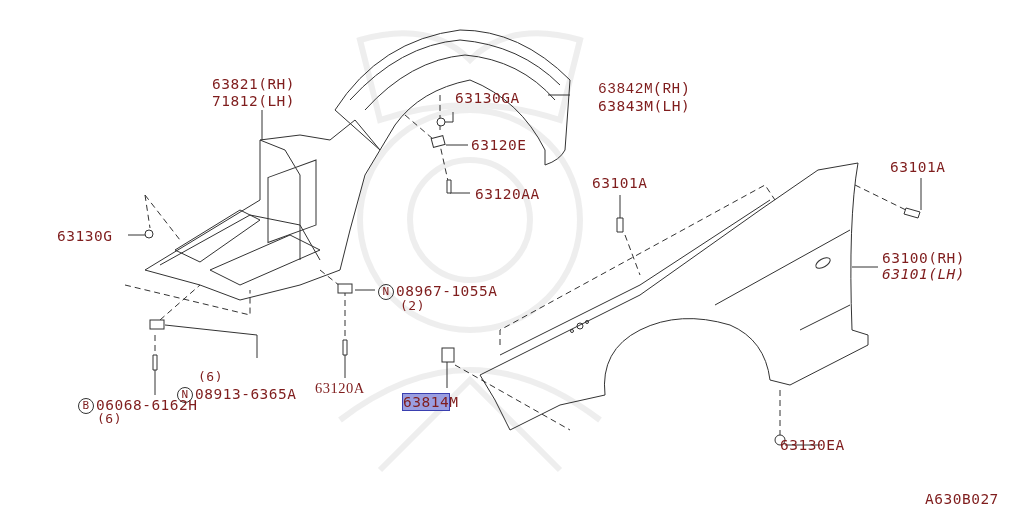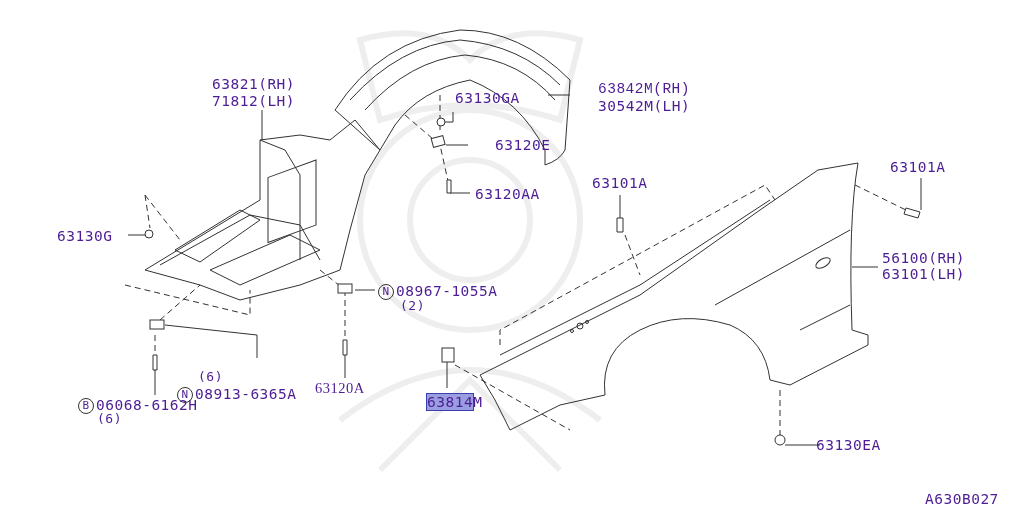"63821(RH)" .lbl { color: #4c1d95 -> #7f1d1d }
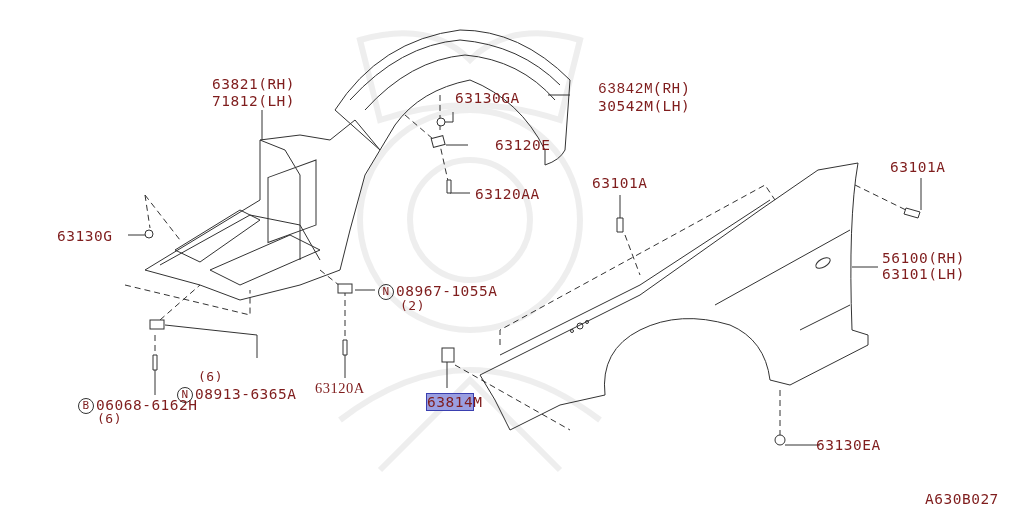"30542M(LH)" div.lbl { text: 30542M -> 63843M }
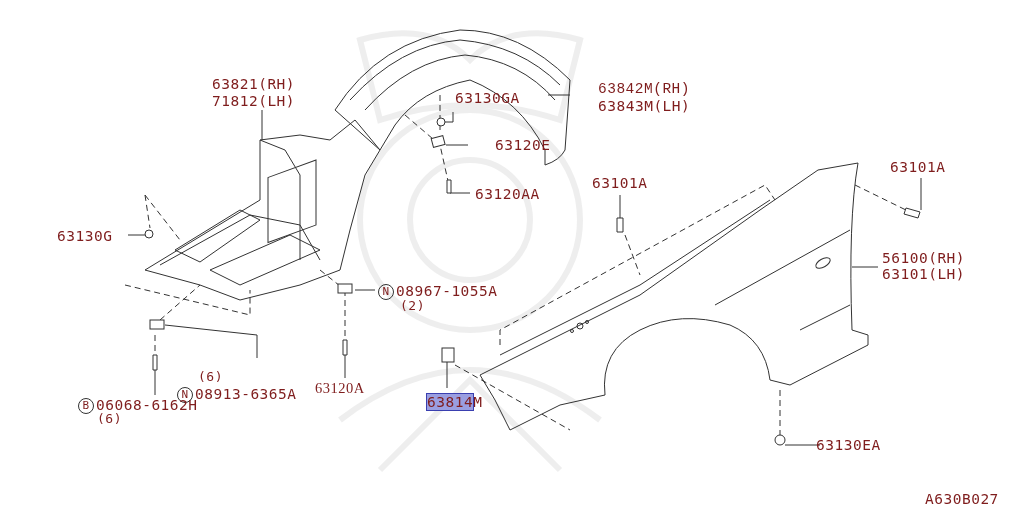"63120E" div.lbl { margin-left: 24px -> none }
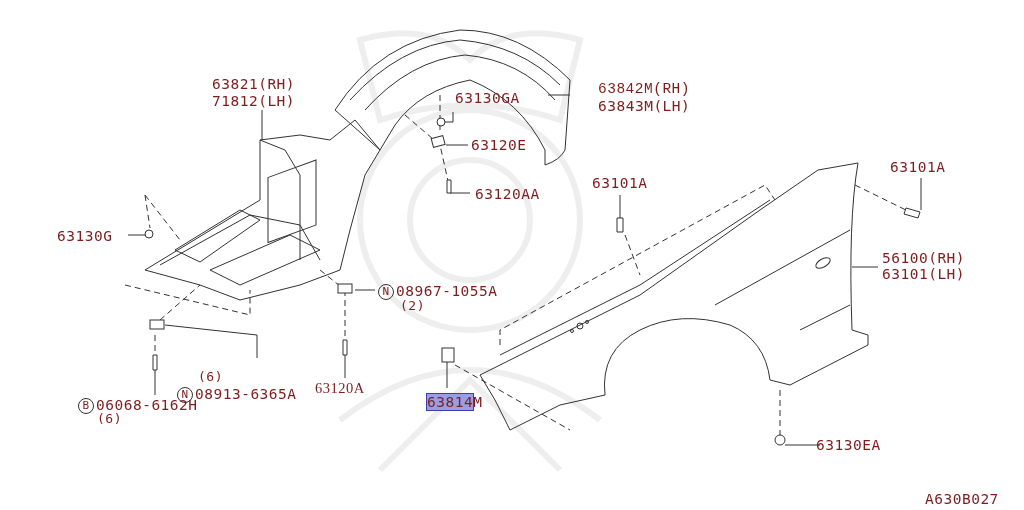"56100(RH)" div.lbl { text: 56100 -> 63100 }
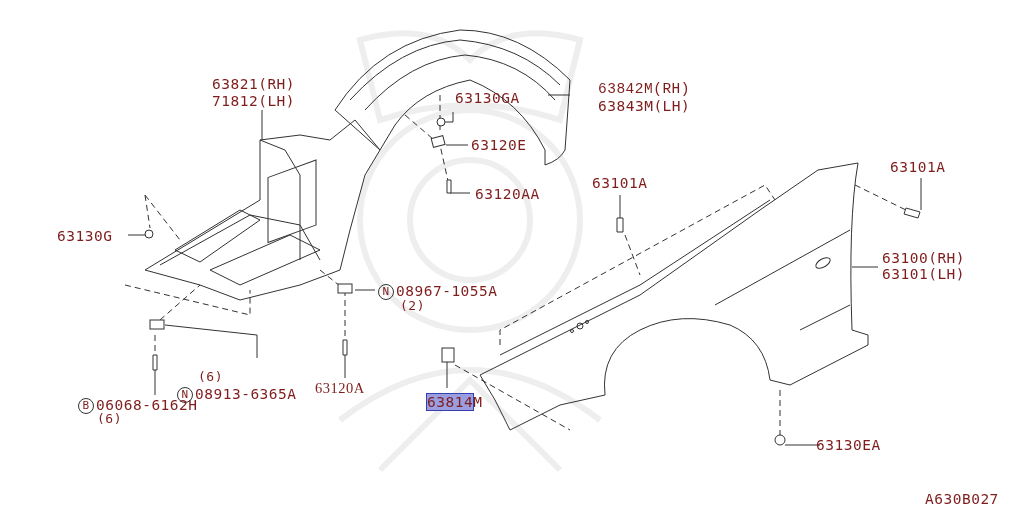"63101(LH)" div.lbl { font-style: none -> italic }
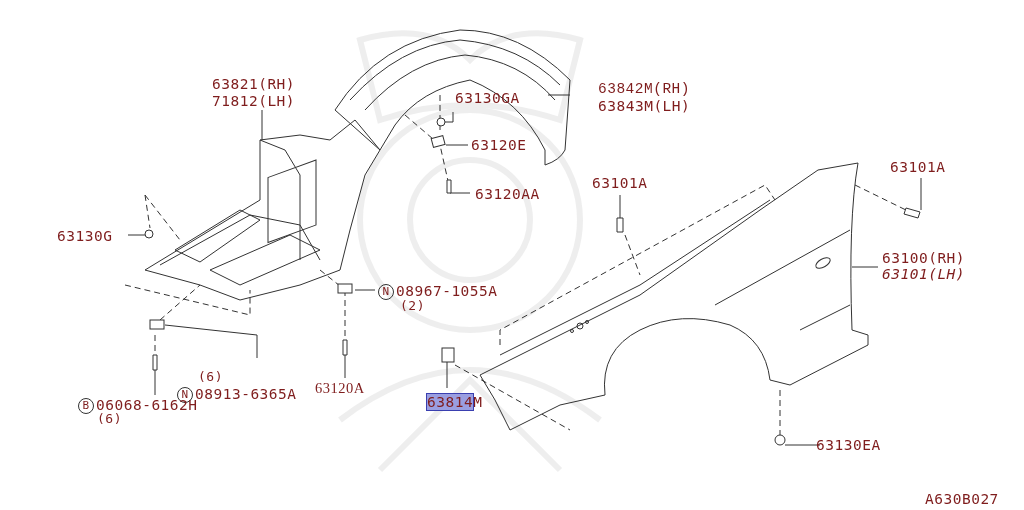"63814" .hl { margin-left: 24px -> none }
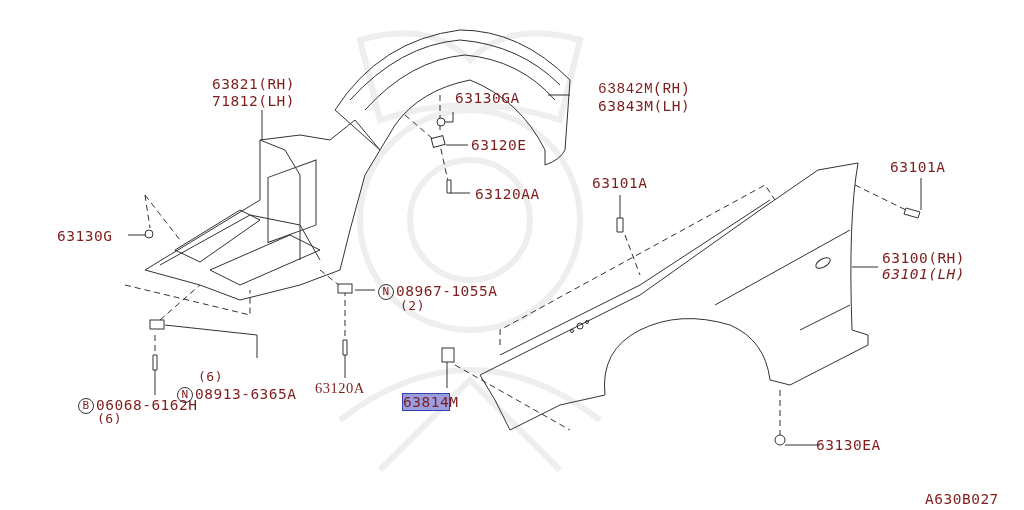"63130EA" div.lbl { left: 816px -> 780px }
